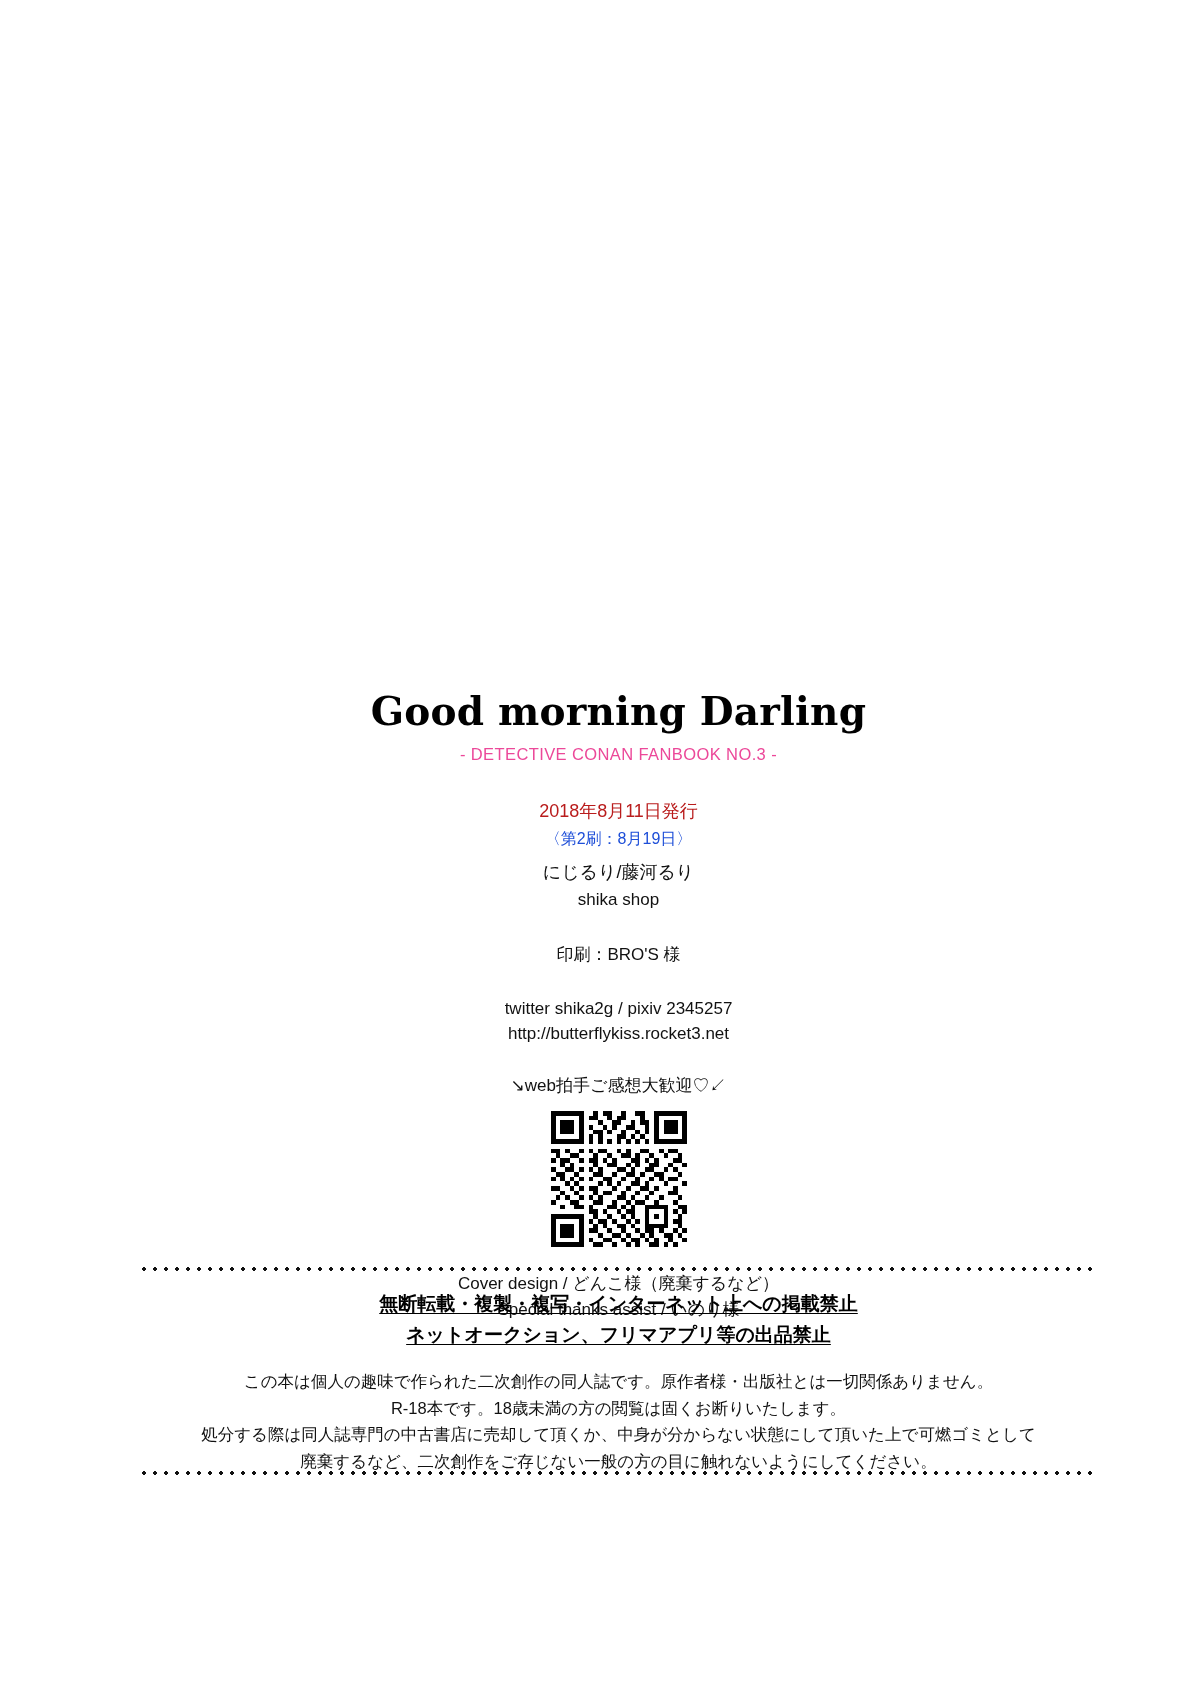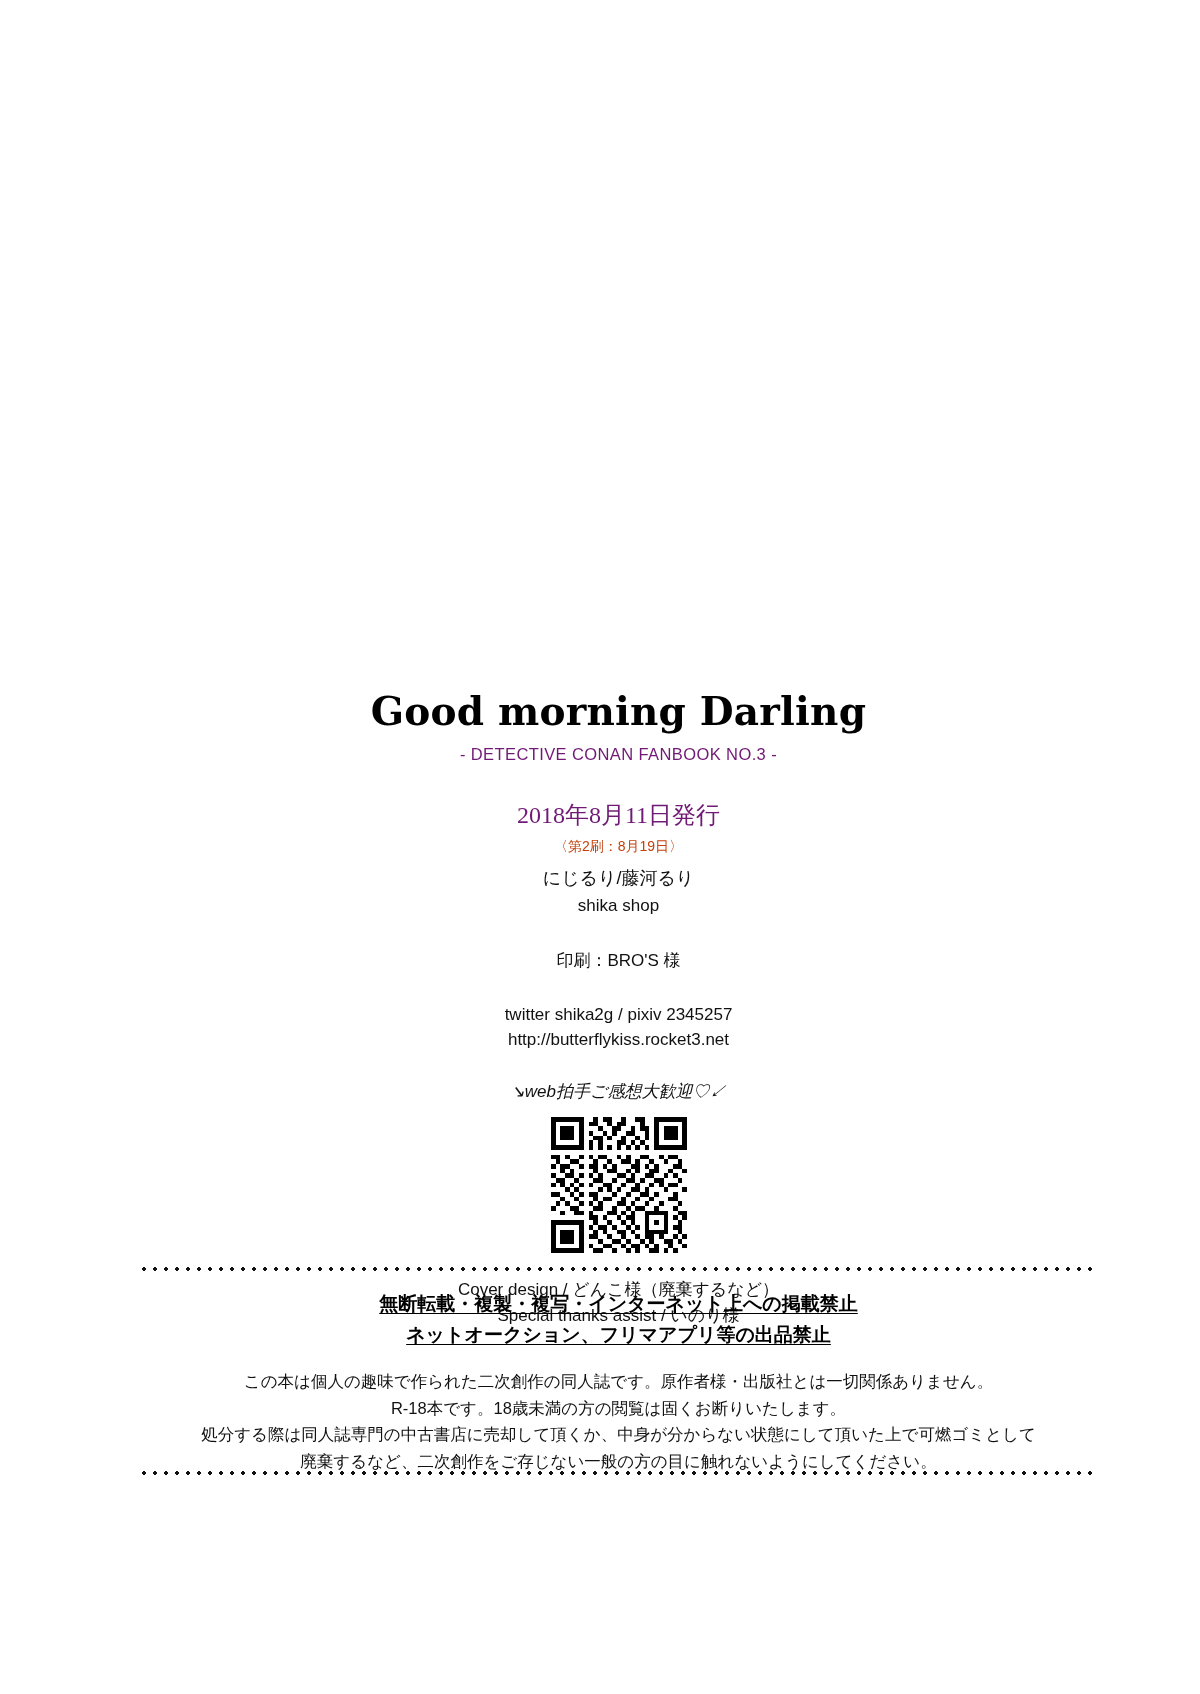"- DETECTIVE CONAN FANBOOK NO.3" .subtitle { color: #701a75 -> #ec4899 }
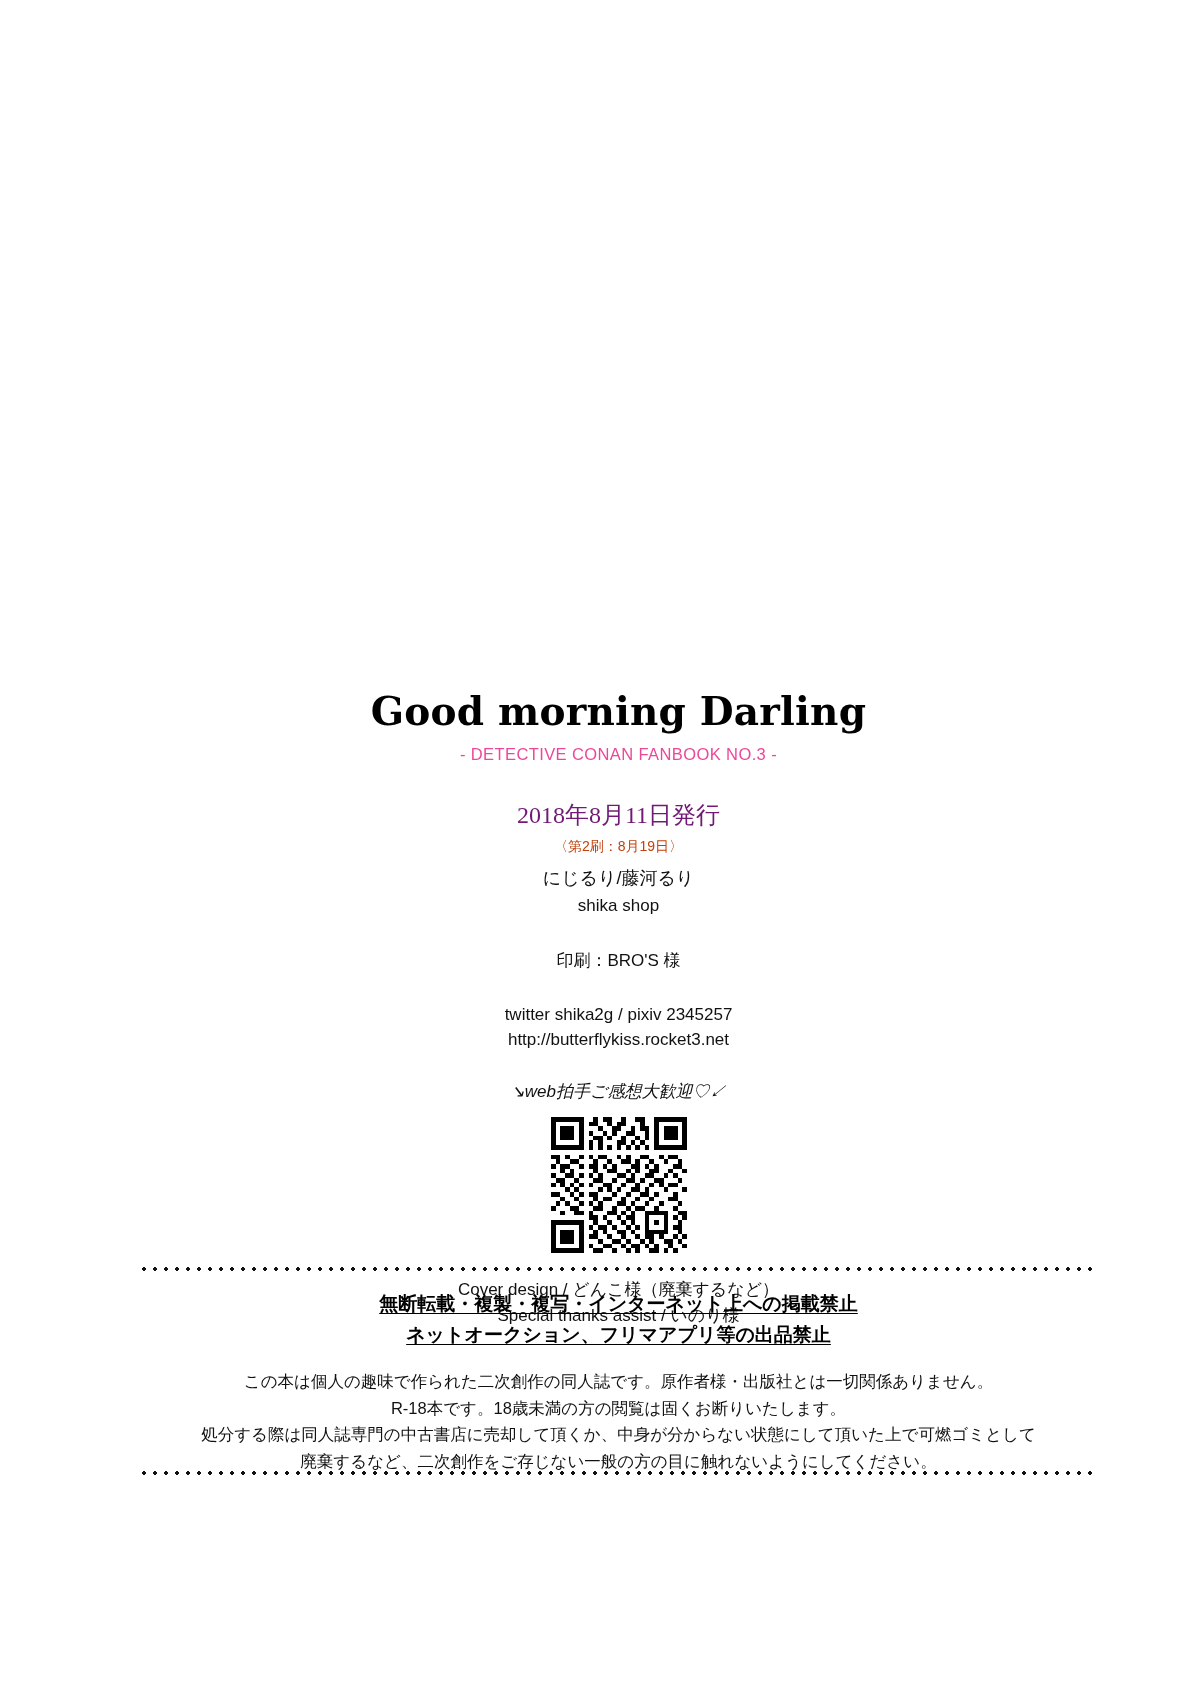"2018年8月11日発行" .pub-date { color: #701a75 -> #b91c1c; font-family: Liberation Serif, serif -> none; font-size: 24px -> 18px }
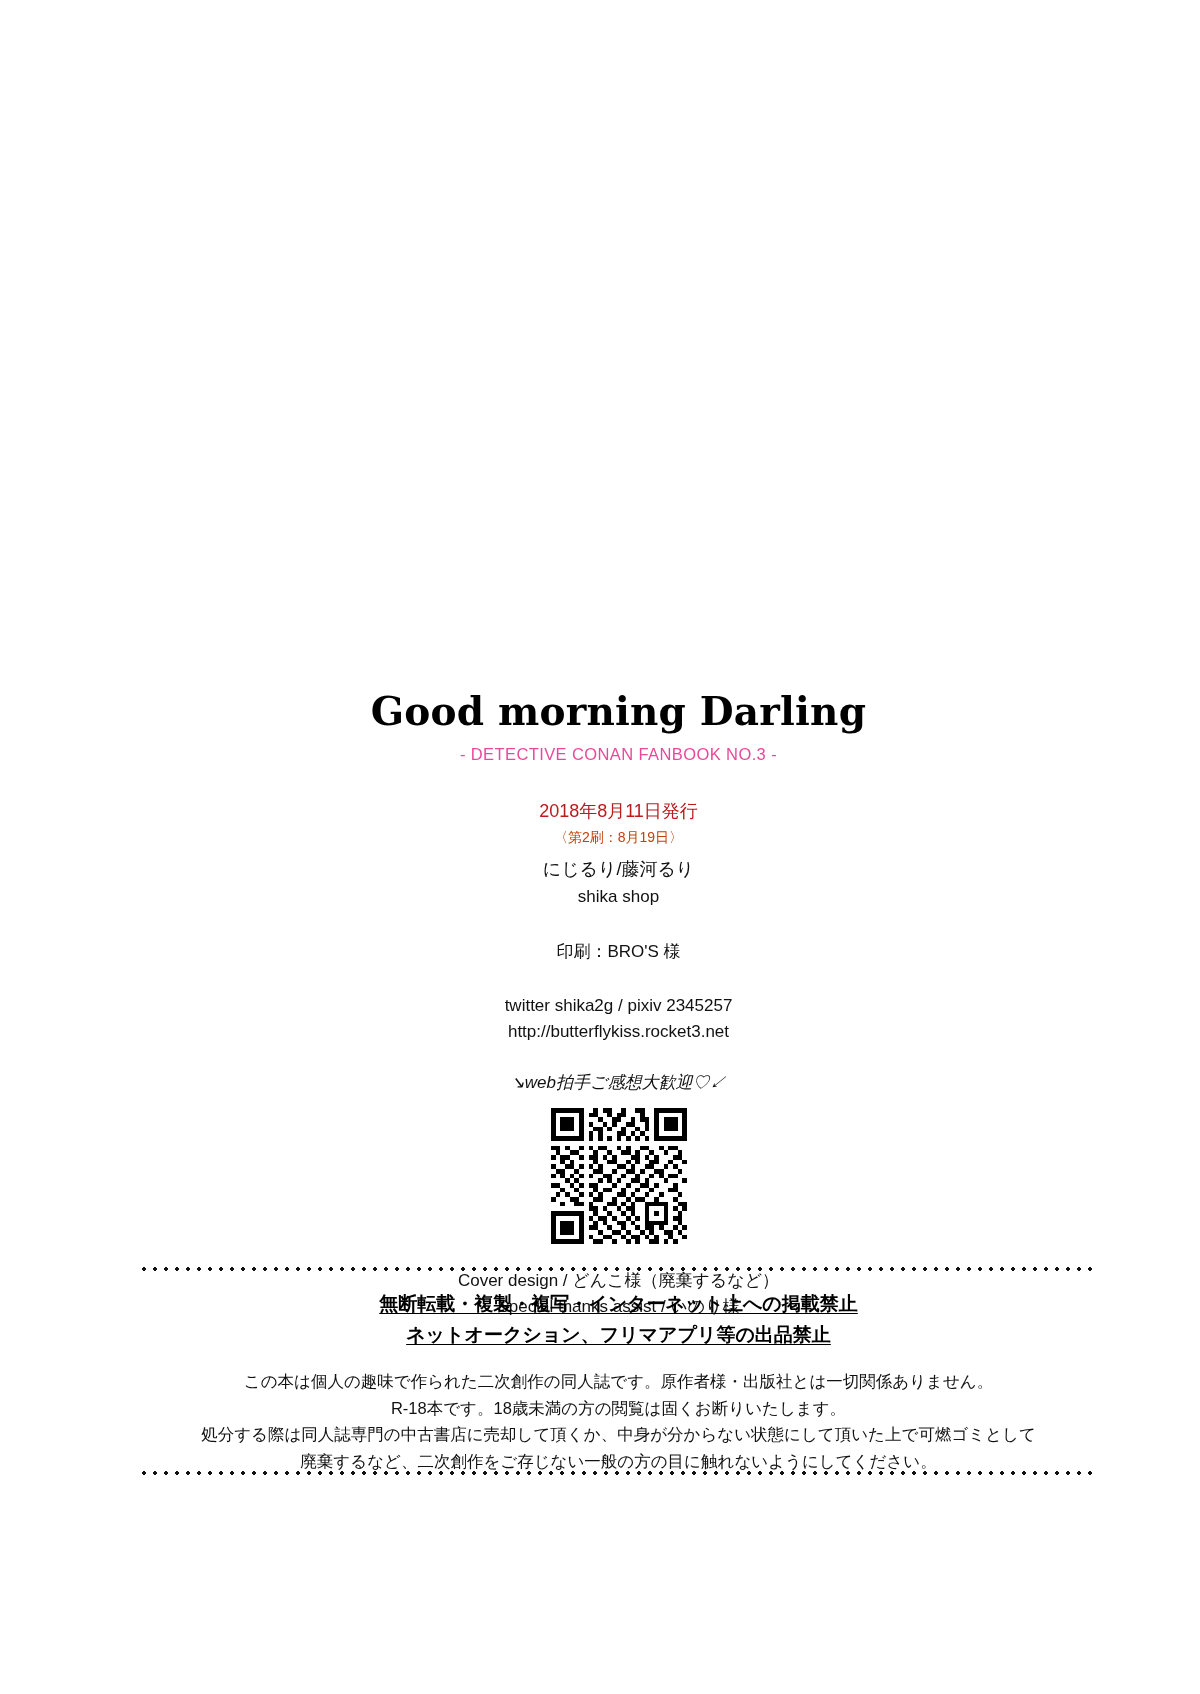"〈第2刷：8月19日〉" .pub-print { color: #c2410c -> #1d4ed8; font-size: 14px -> 16px }
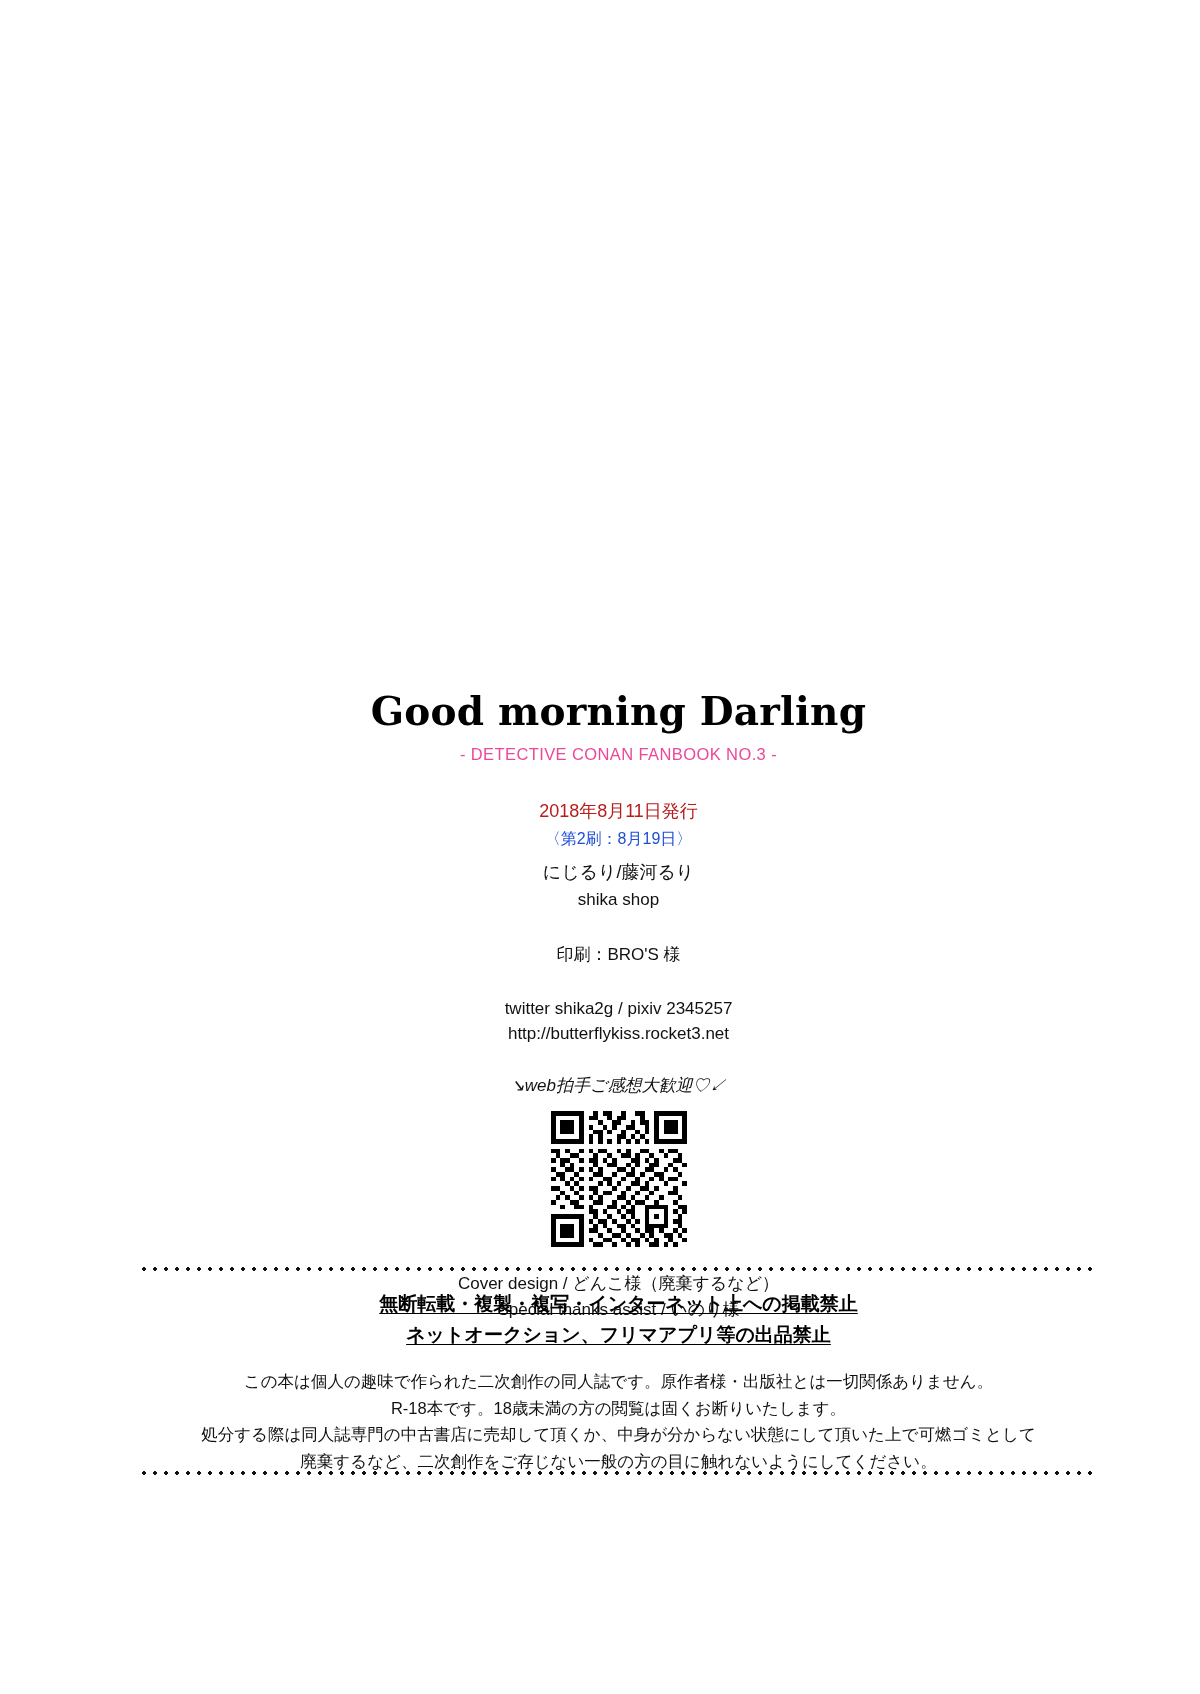"↘web拍手ご感想大歓迎♡↙" .block-web { font-style: italic -> none }
